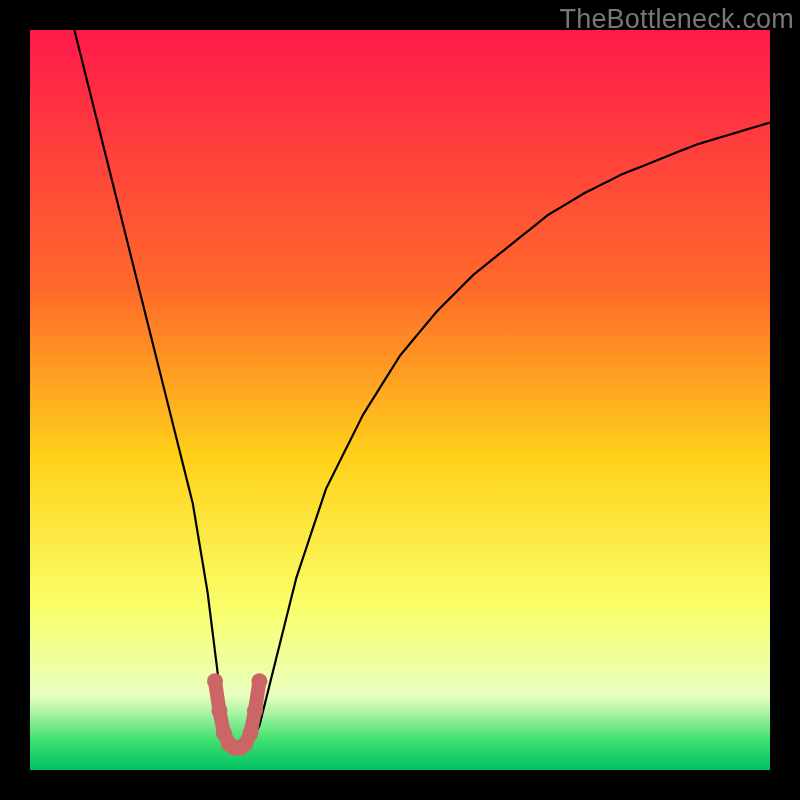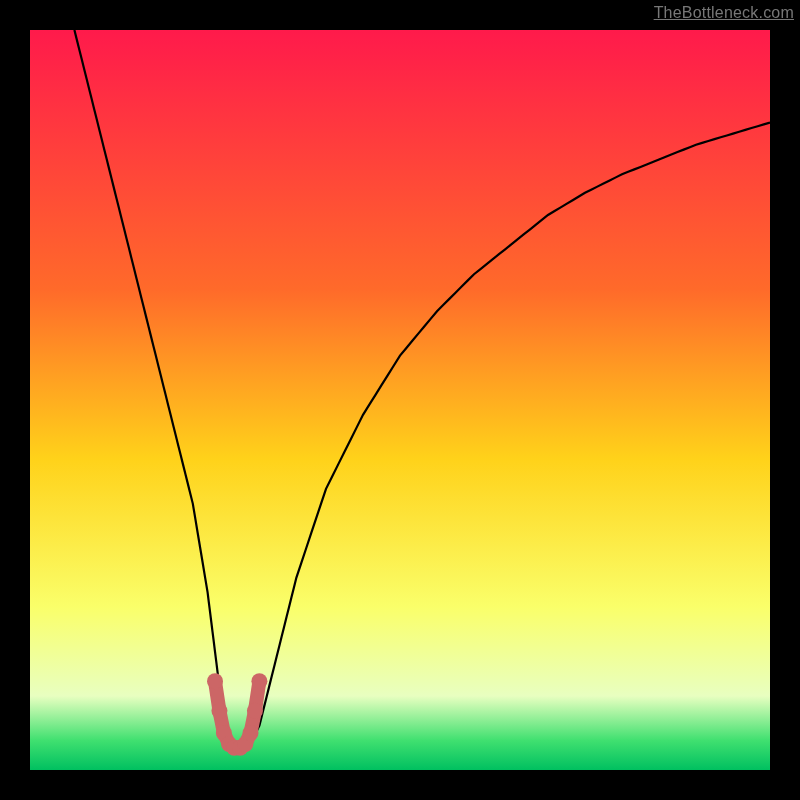"TheBottleneck.com" .watermark { font-size: 16px -> 27px; text-decoration: underline -> none }
